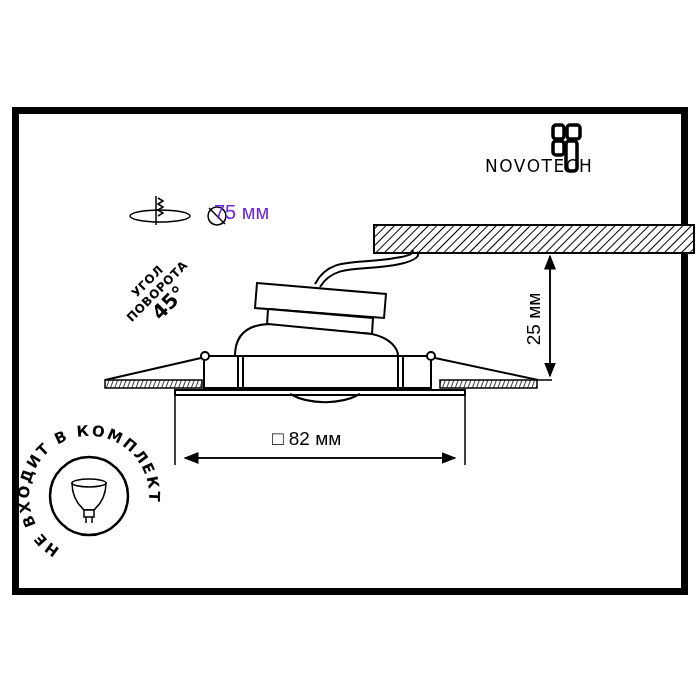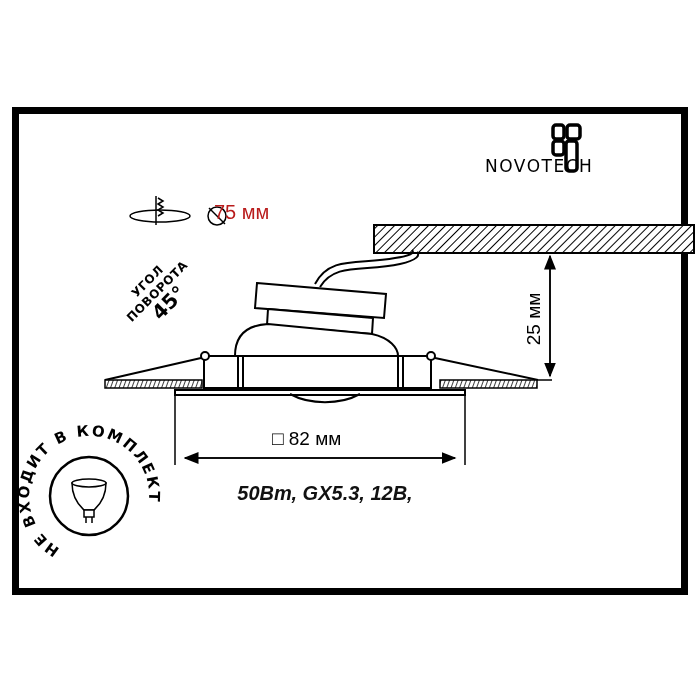"75 мм" .dia-text { color: #b91c1c -> #6d28d9 }
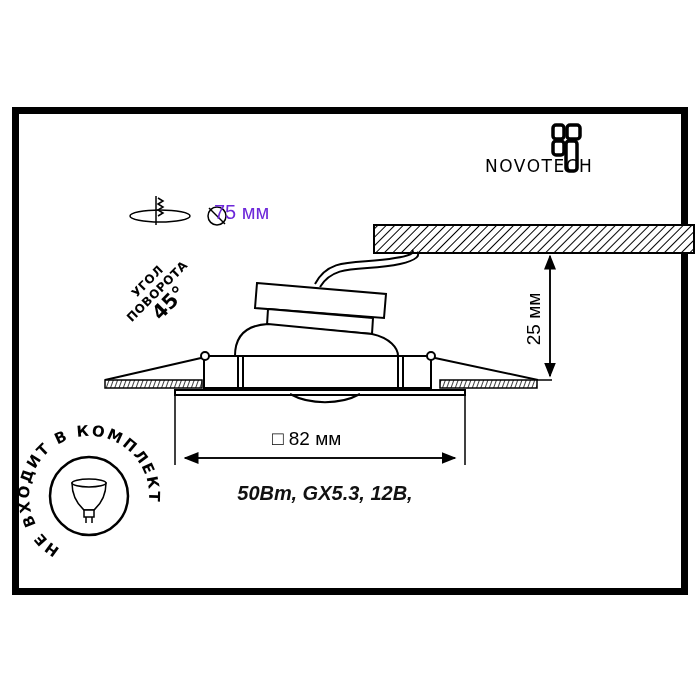"50Вт, GX5.3, 12В," div { html: <div>50Вт, GX5.3, 12В,</div> -> none }
